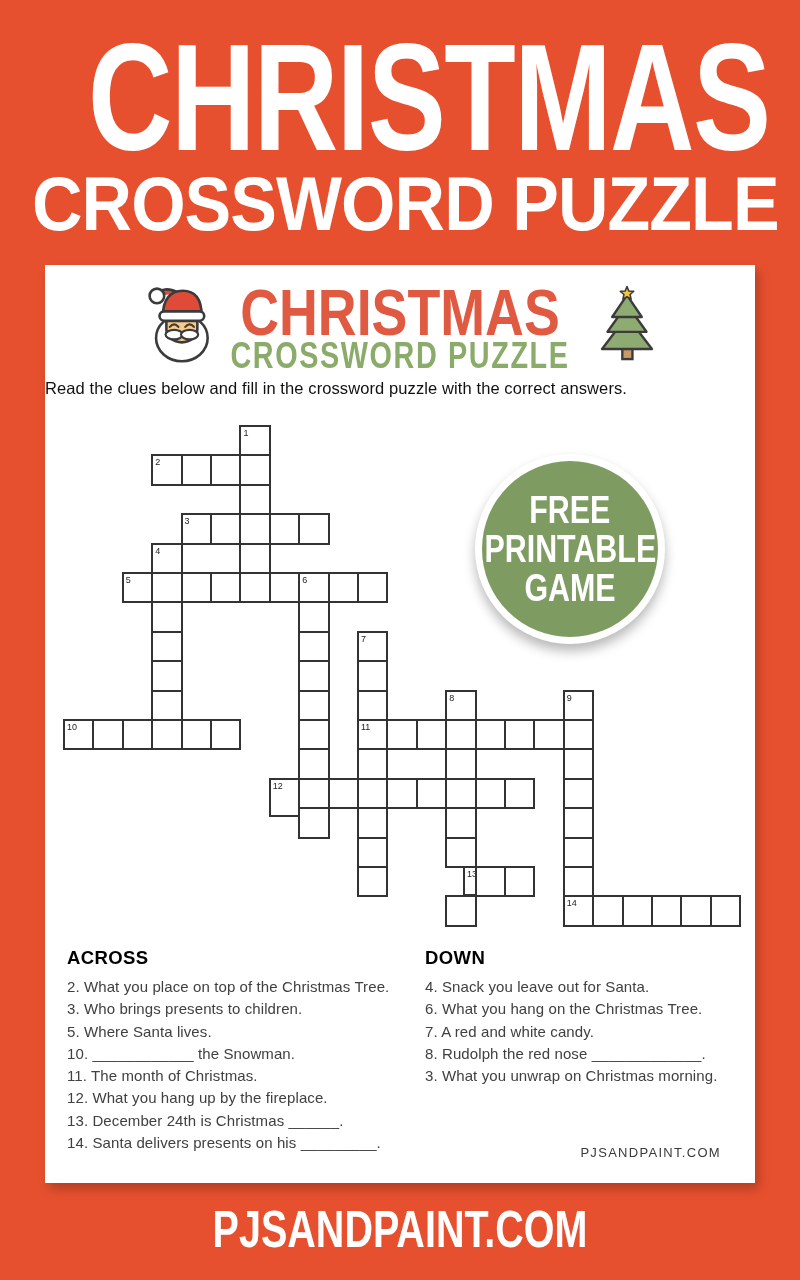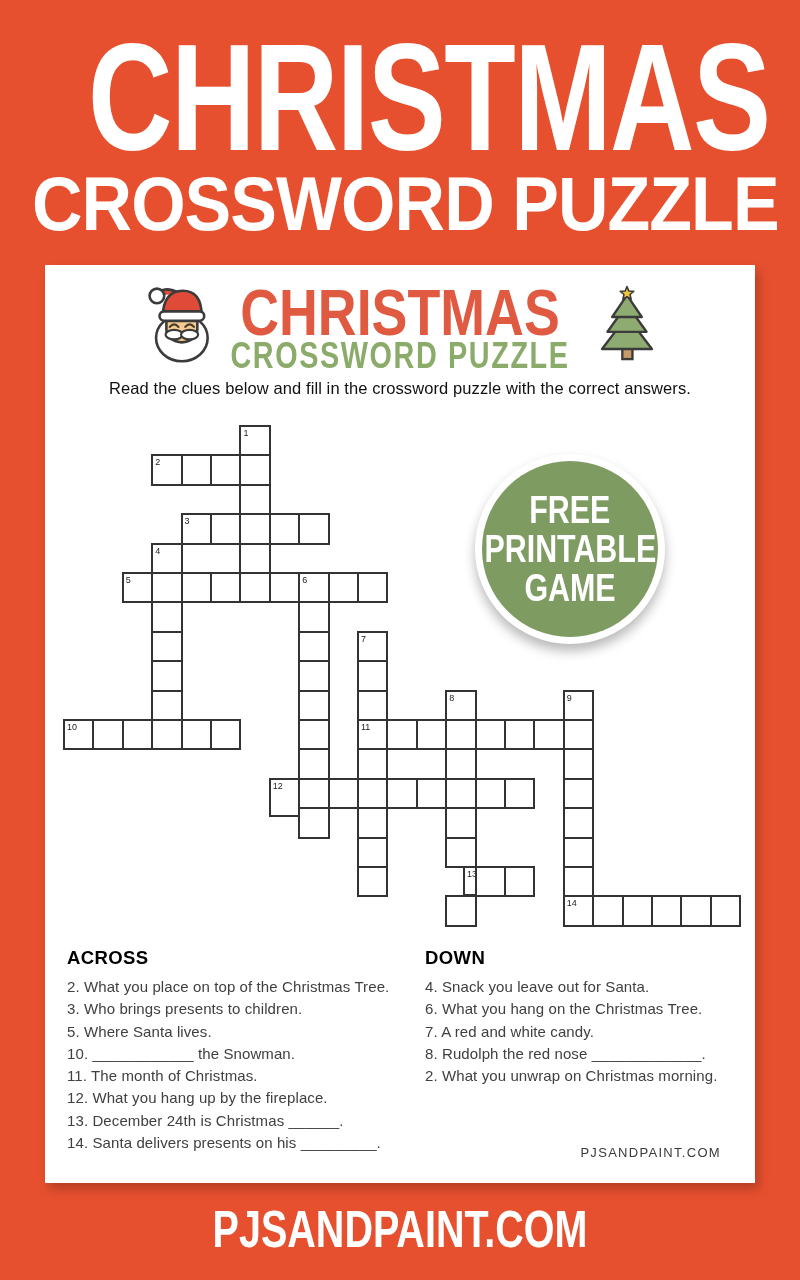"Read the clues below and" .instruction { text-align: center -> left }
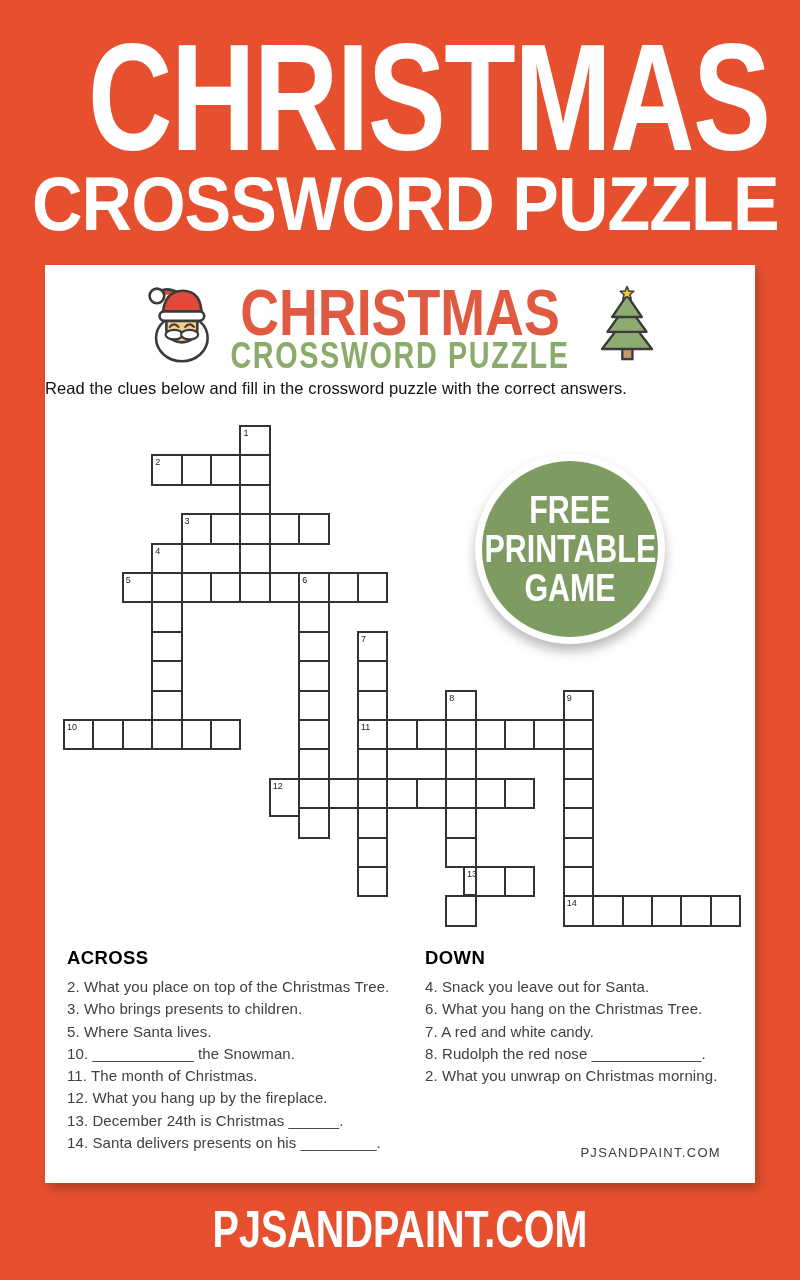"2. What you unwrap on" li { text: 2 -> 3 }
